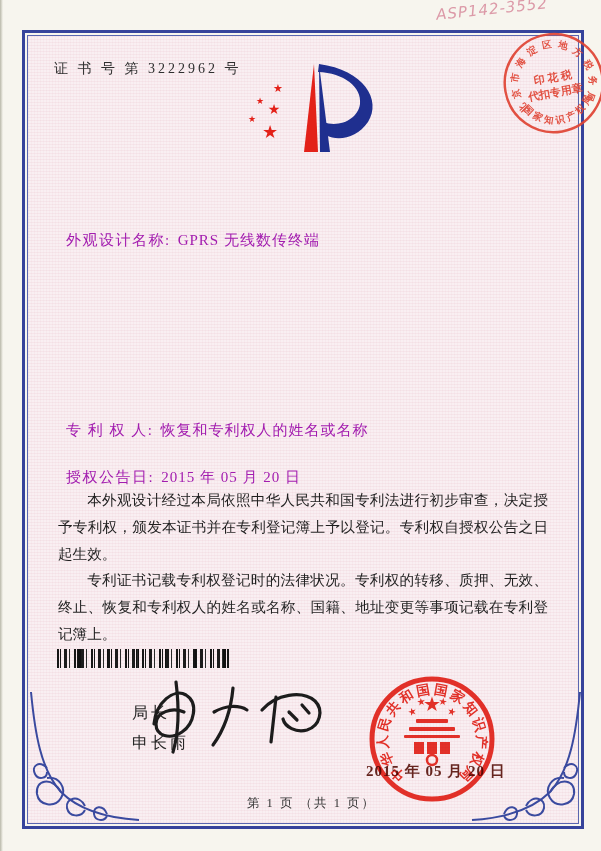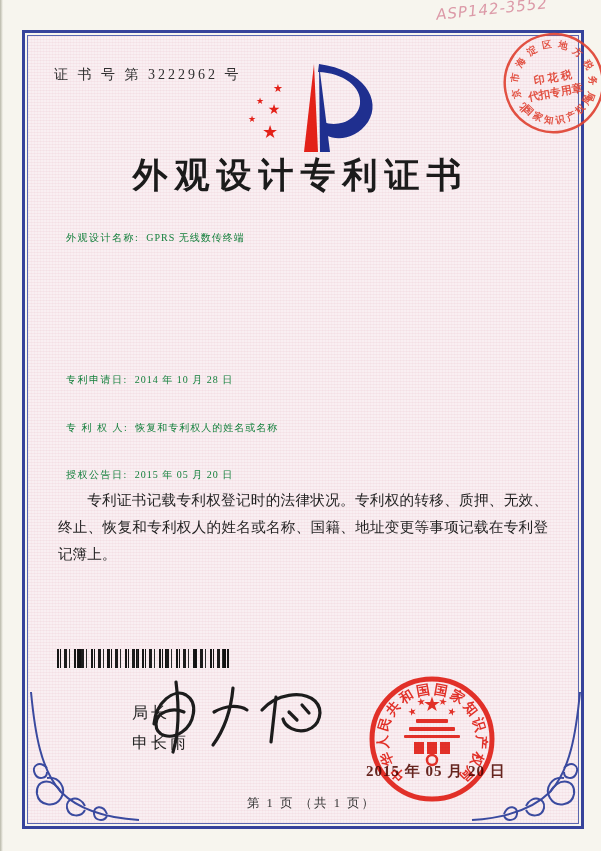"证 书 号 第 3222962" .cert-number { margin-top: 6px -> none }
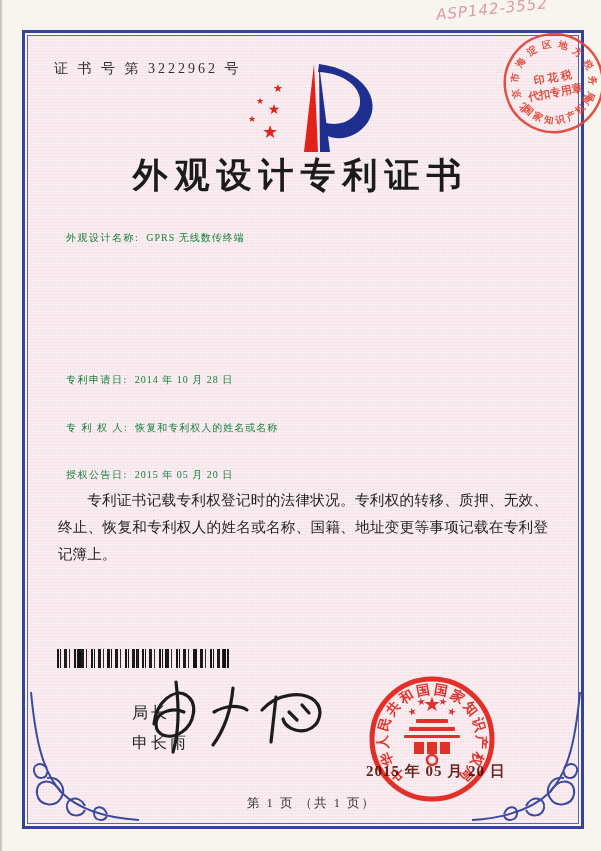"外观设计专利证书" div.title { html: <div>外观设计专利证书</div> -> none }
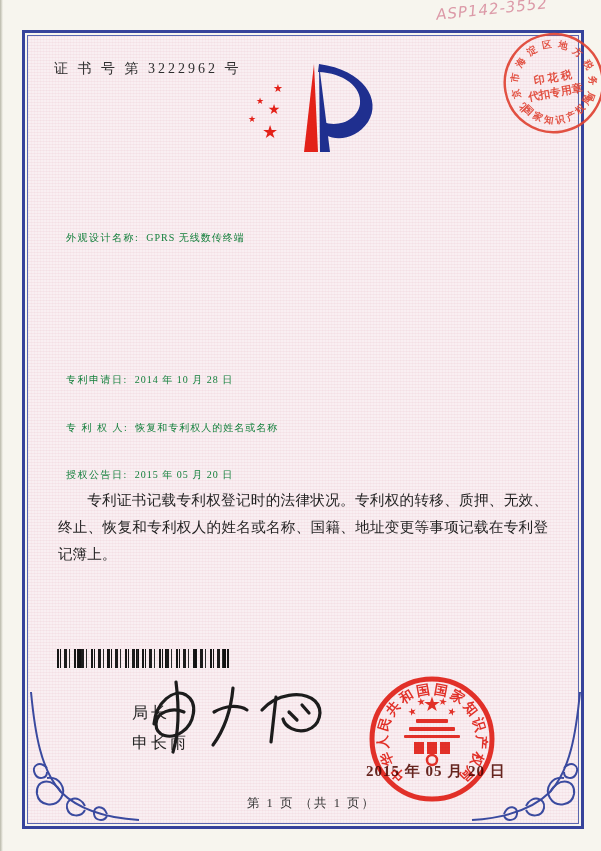"外观设计名称: GPRS 无线数传终端" .field { color: #15803d -> #a21caf; font-size: 10px -> 15px }
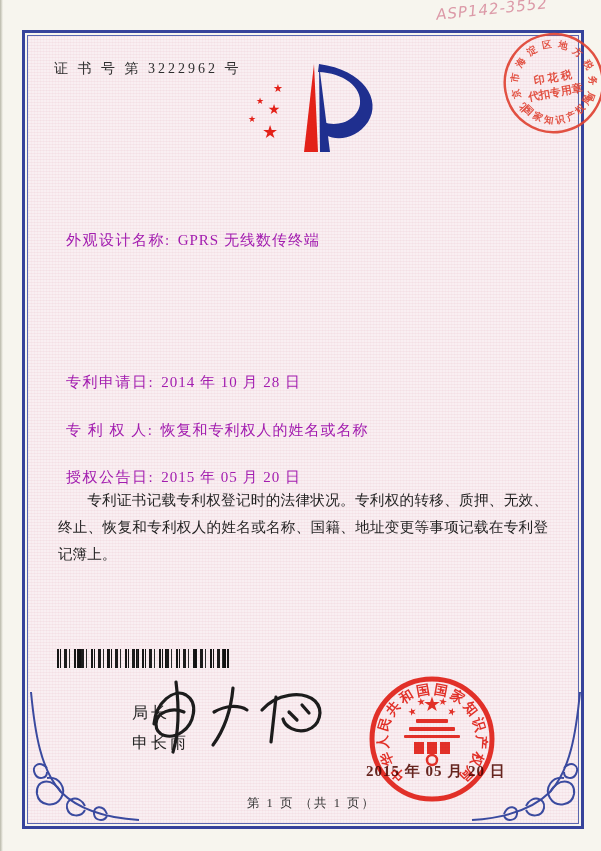"专利申请日: 2014 年 10 月" div.field { html: <div> <span>专利申请日:</span><span>2014 年 10 月 28 日</span> </div> -> none }
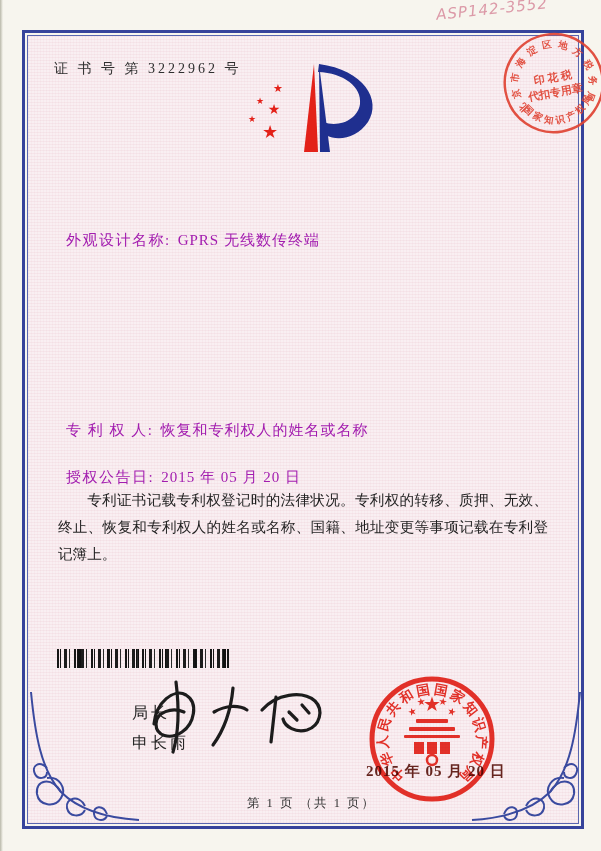"本外观设计经过本局依照中华人民共和国专利法进行初步审查，决定授予专利权，颁发本证" p { html: none -> <p>本外观设计经过本局依照中华人民共和国专利法进行初步审查，决定授予专利权，颁发本证书并在专利登记簿上予以登记。专利权自授权公告之日起生效。</p> }
